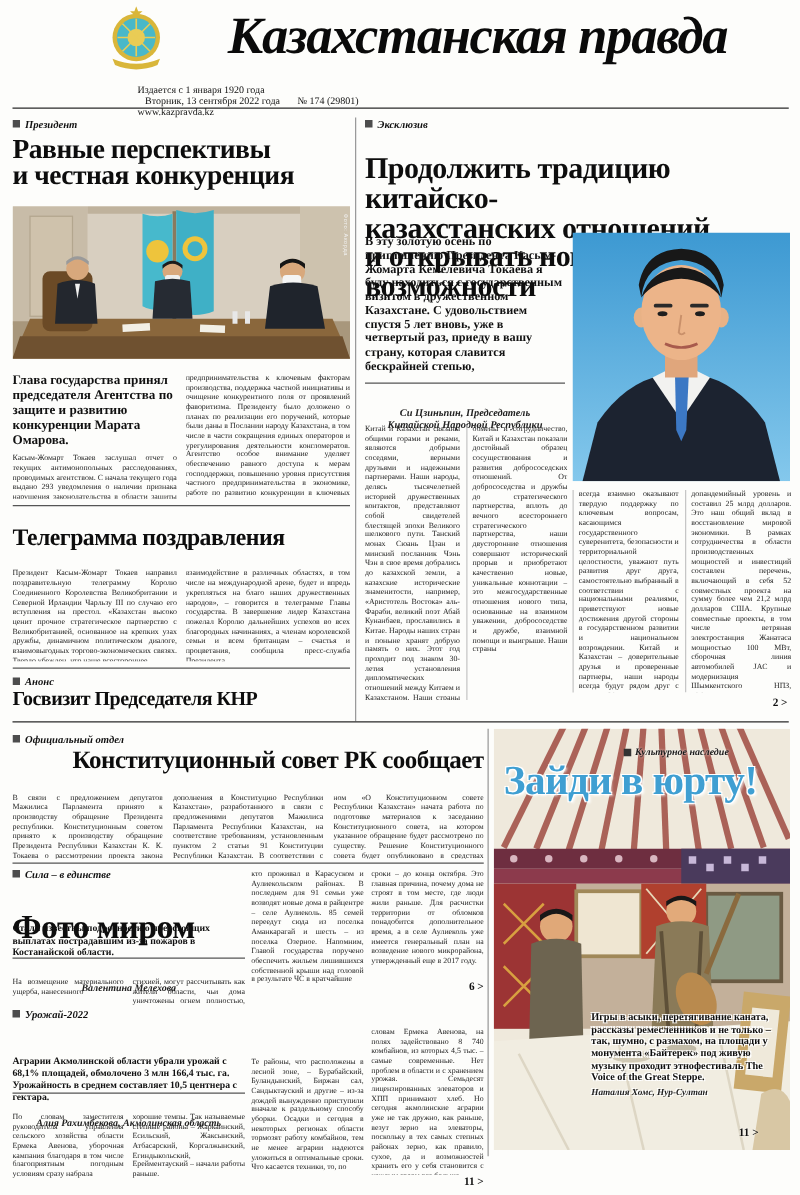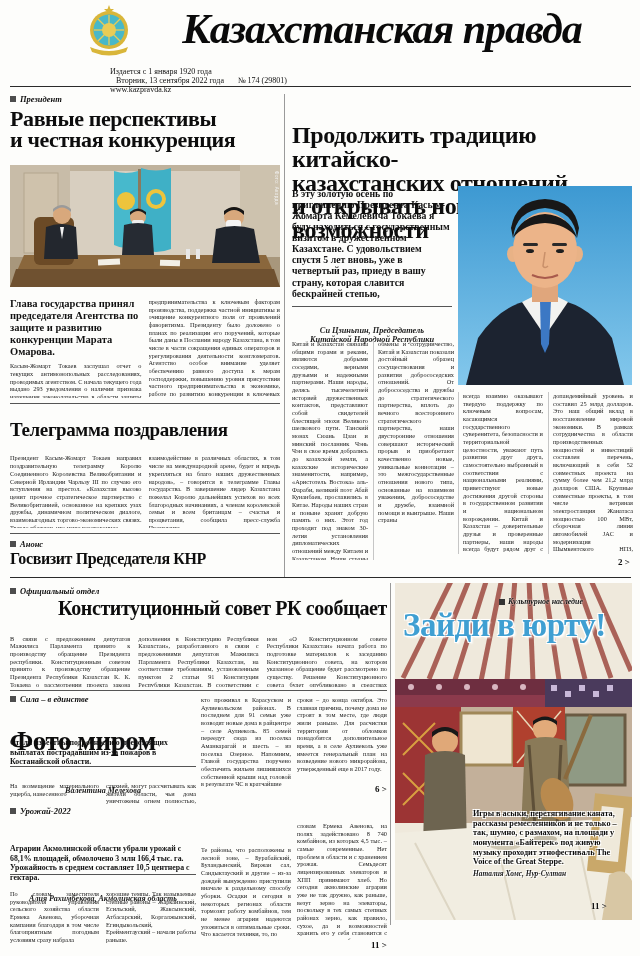"Эксклюзив" div.sec-label { html: none -> <div> <span></span> <span>Эксклюзив</span> </div> }
